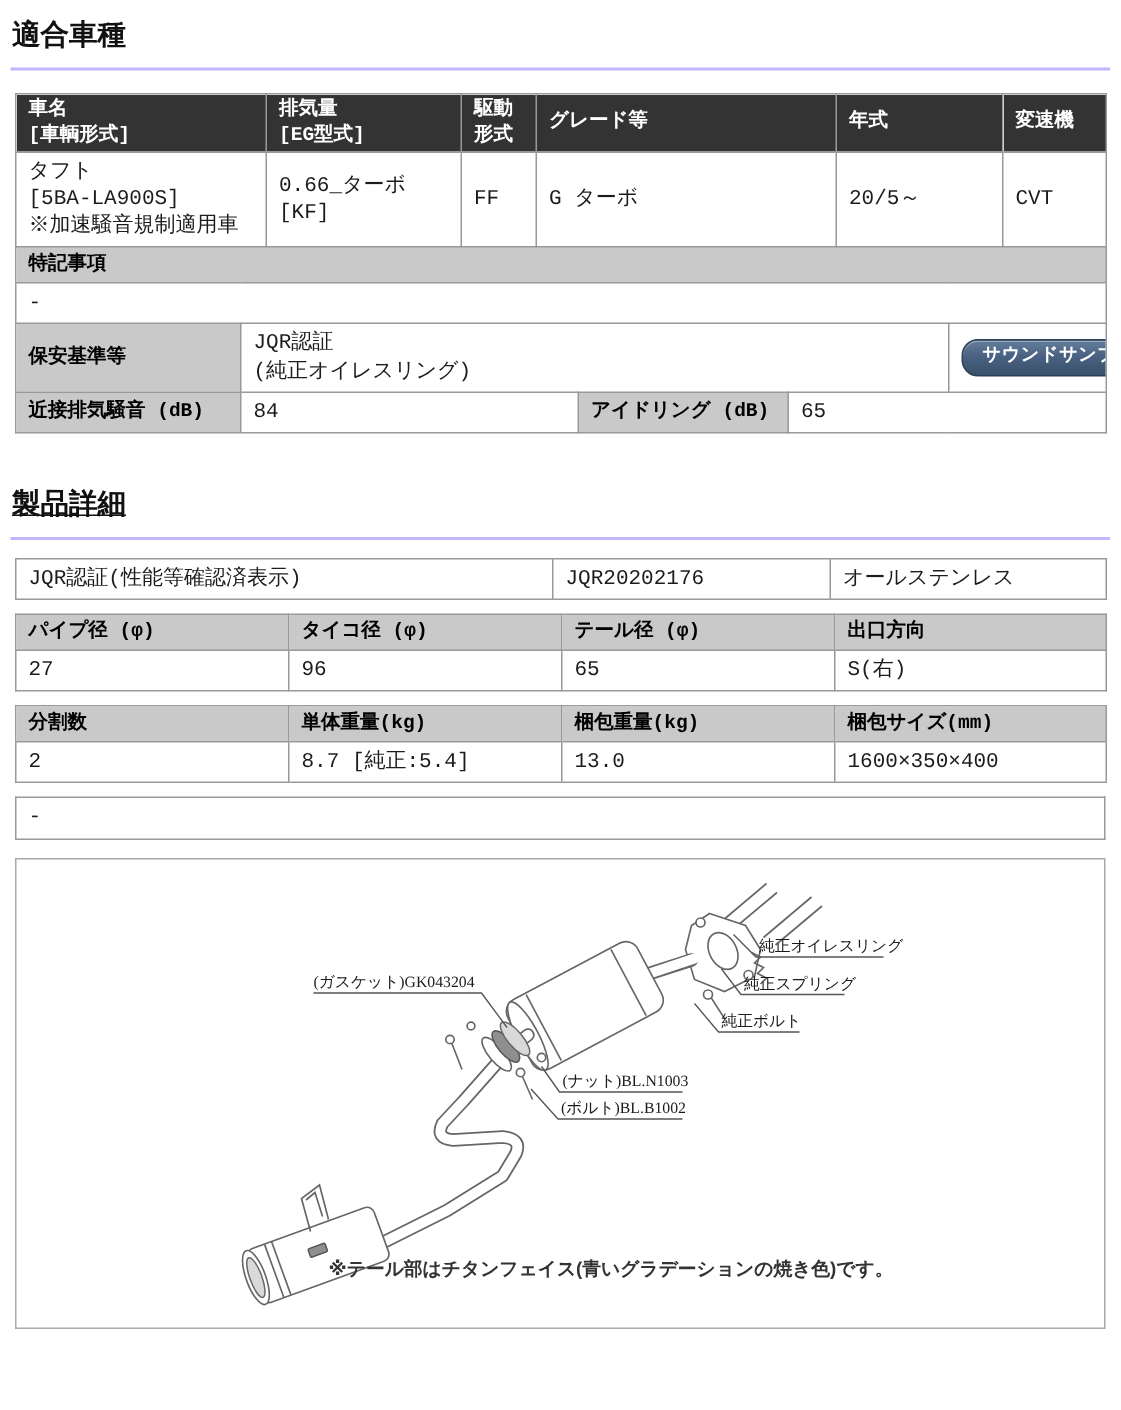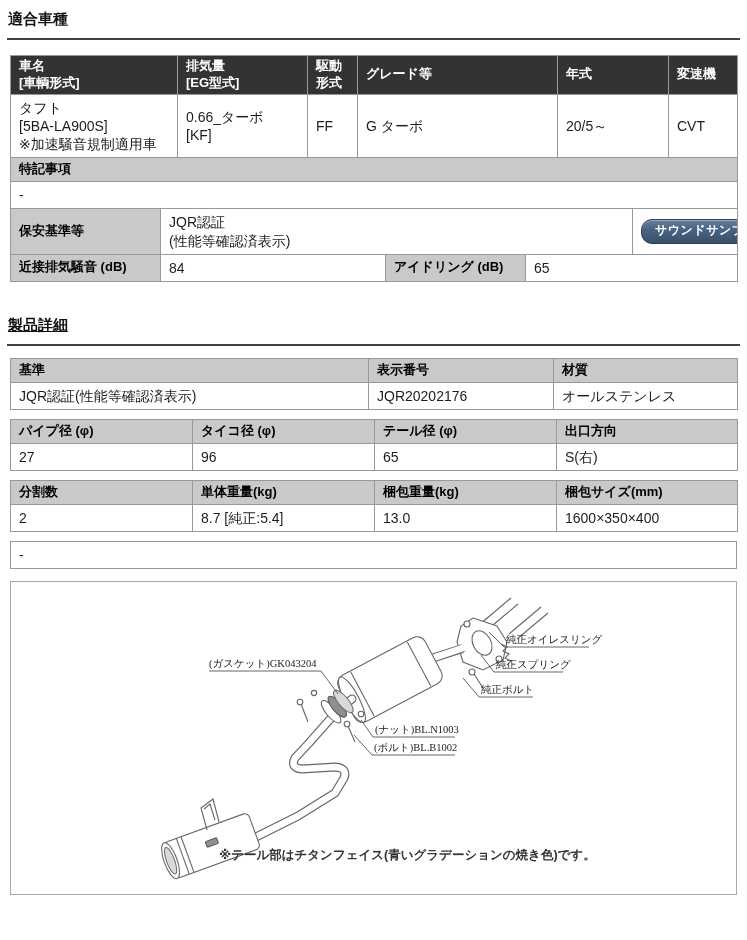"適合車種" h2.sec { border-bottom: 2px solid #404040 -> 2px solid #c4b5fd; font-size: 15px -> 19px }
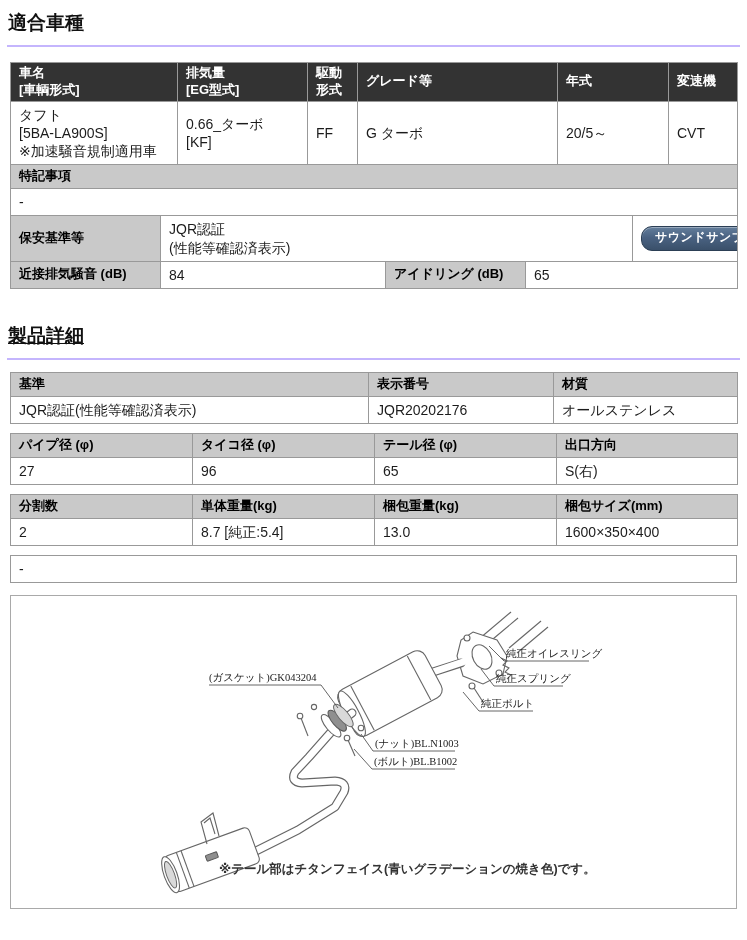"車名" table { font-family: none -> Liberation Mono, monospace }
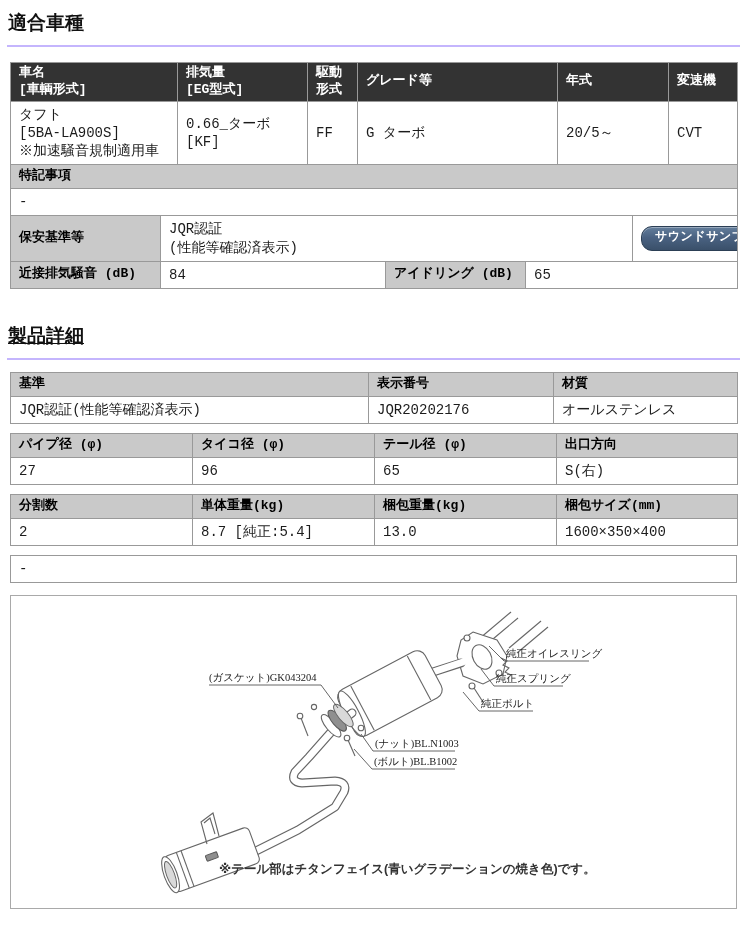"(性能等確認済表示)" div { text: 性能等確認済表示 -> 純正オイレスリング }
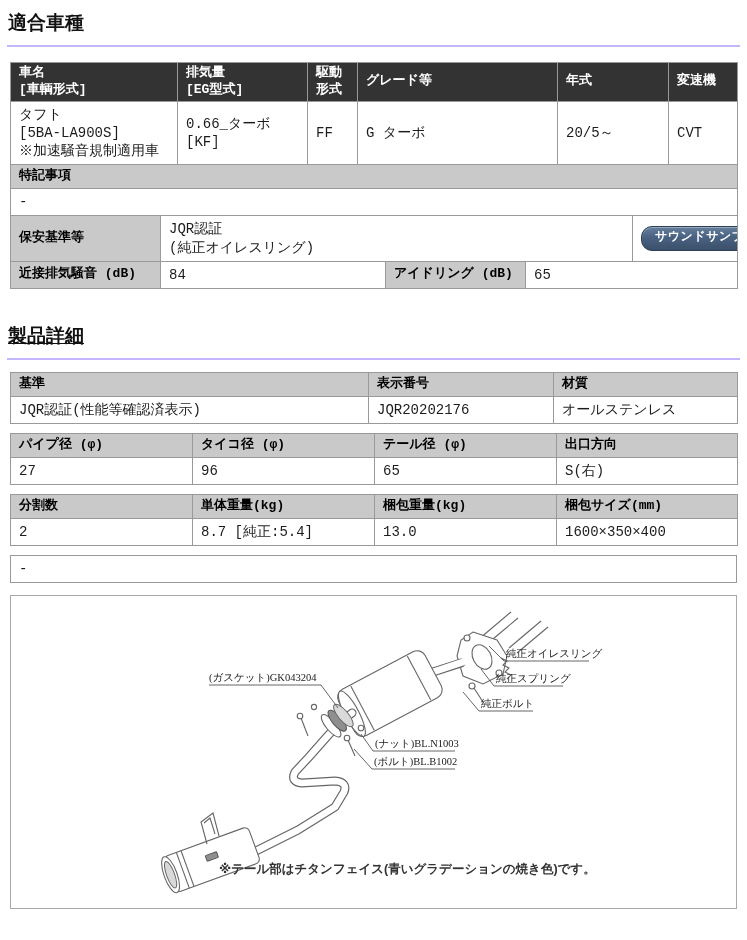"基準" tr { html: <tr> <td>基準</td> <td>表示番号</td> <td>材質</td> </tr> -> none }
